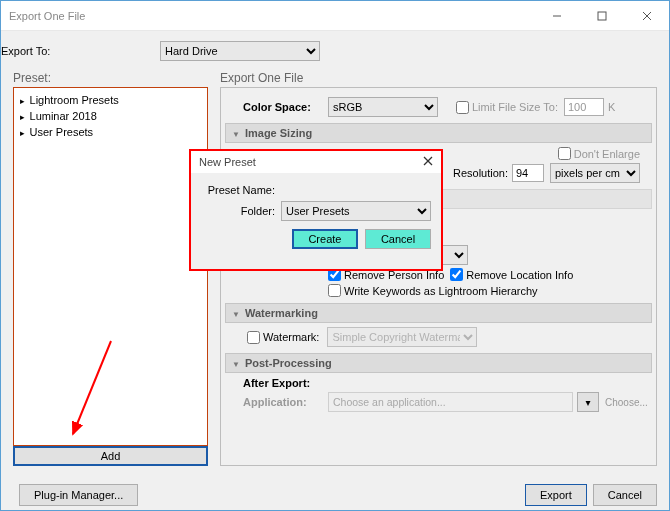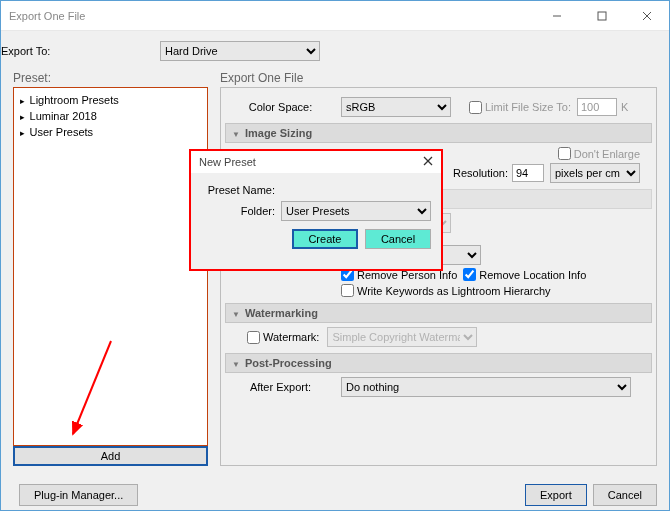"Color Space:" .row .lab { font-weight: none -> bold; margin-right: 23px -> 10px; text-align: center -> left }
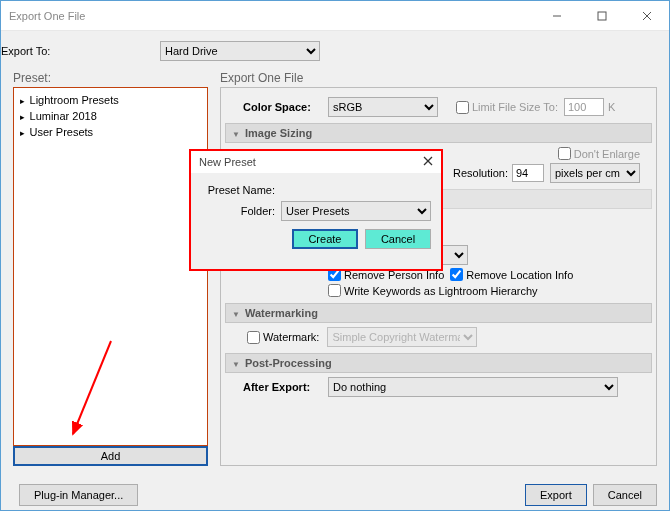"Do nothing" select.afterexp-sel { html: <select><option>Do nothing</option></select> -> none }
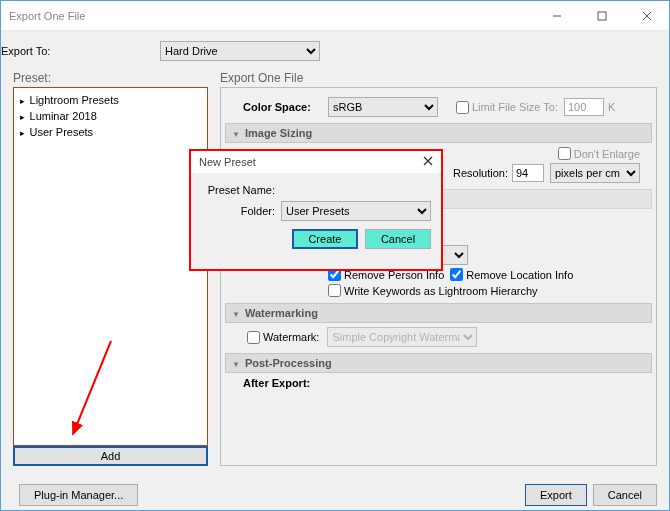"Application:" div.row { html: none -> <div> <span>Application:</span> <div> <span>Choose an application...</span> </div> <button>▾</button> <span>Choose...</span> </div> }
